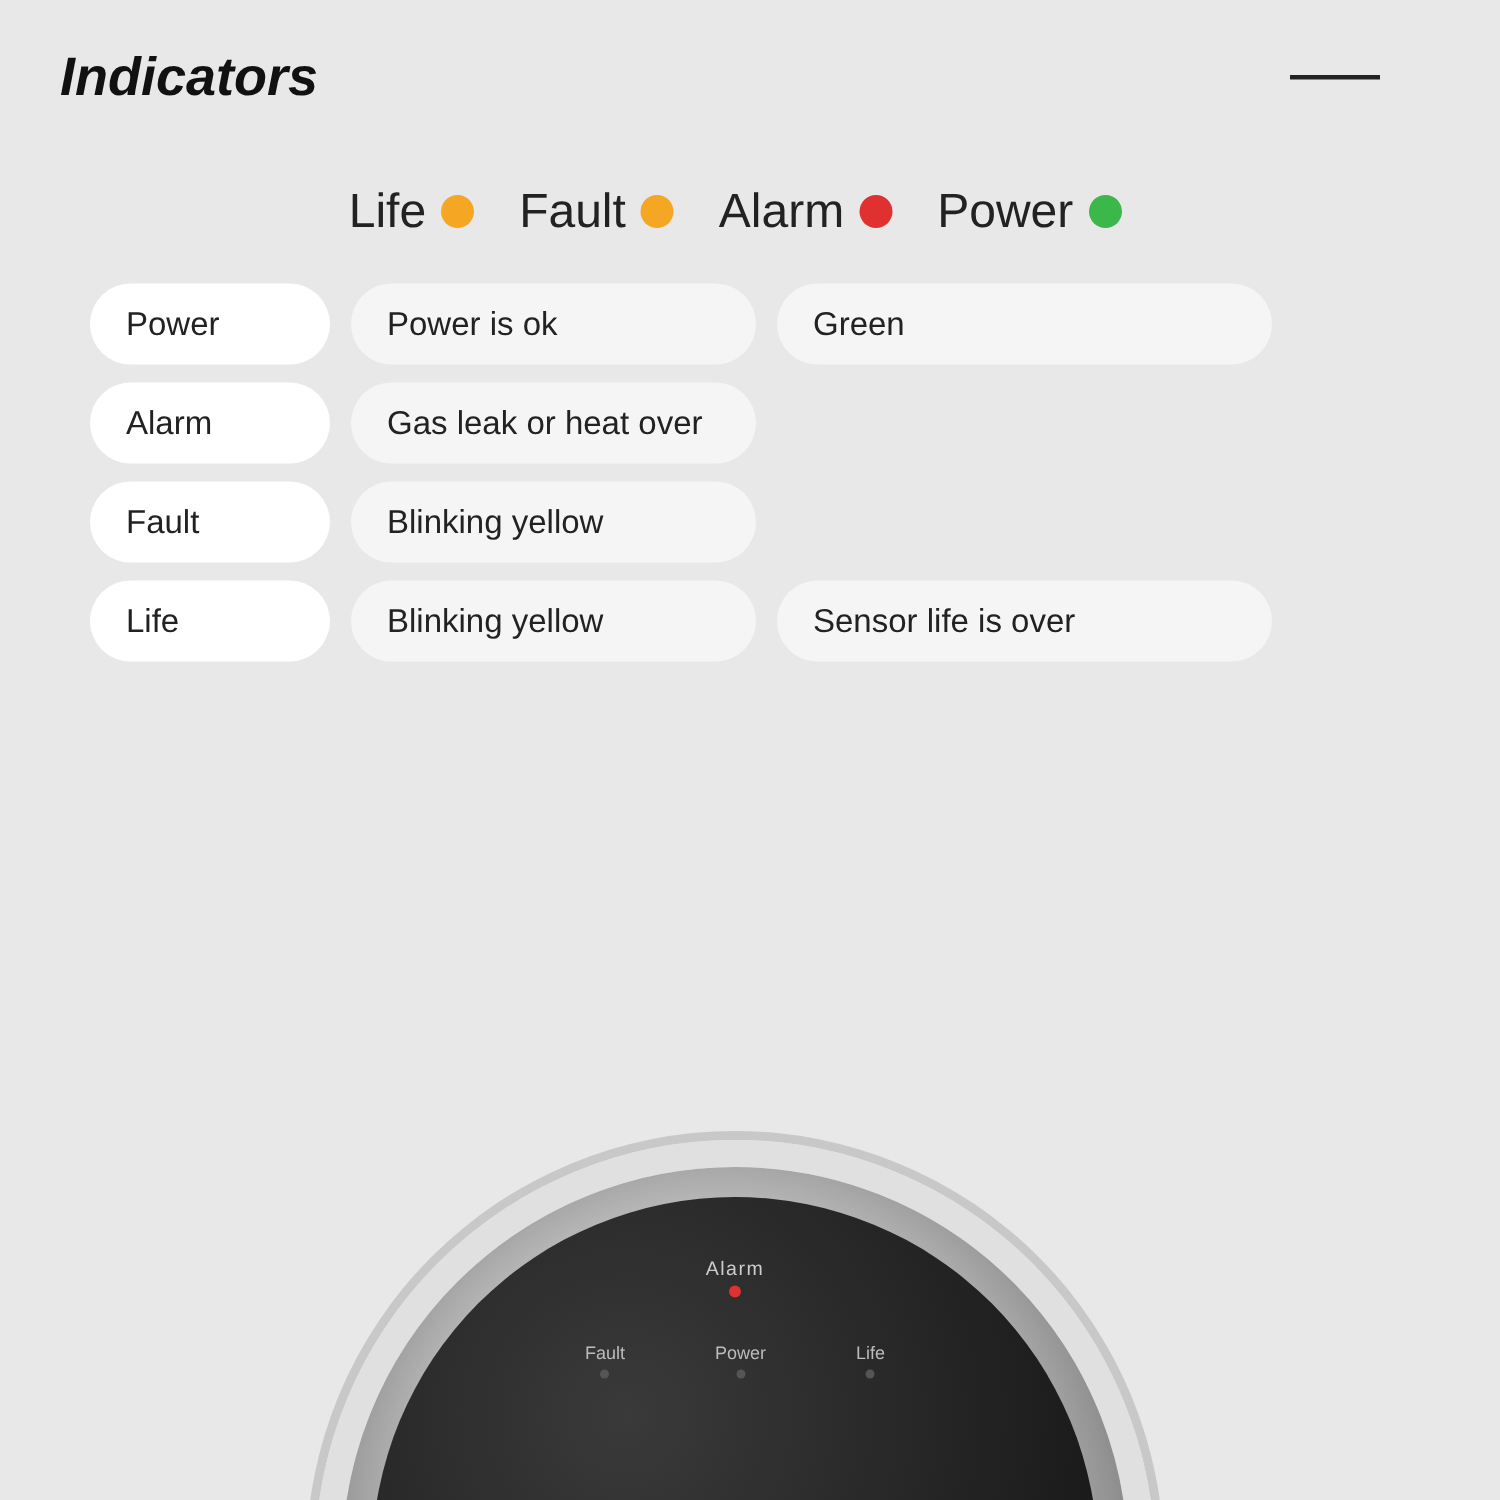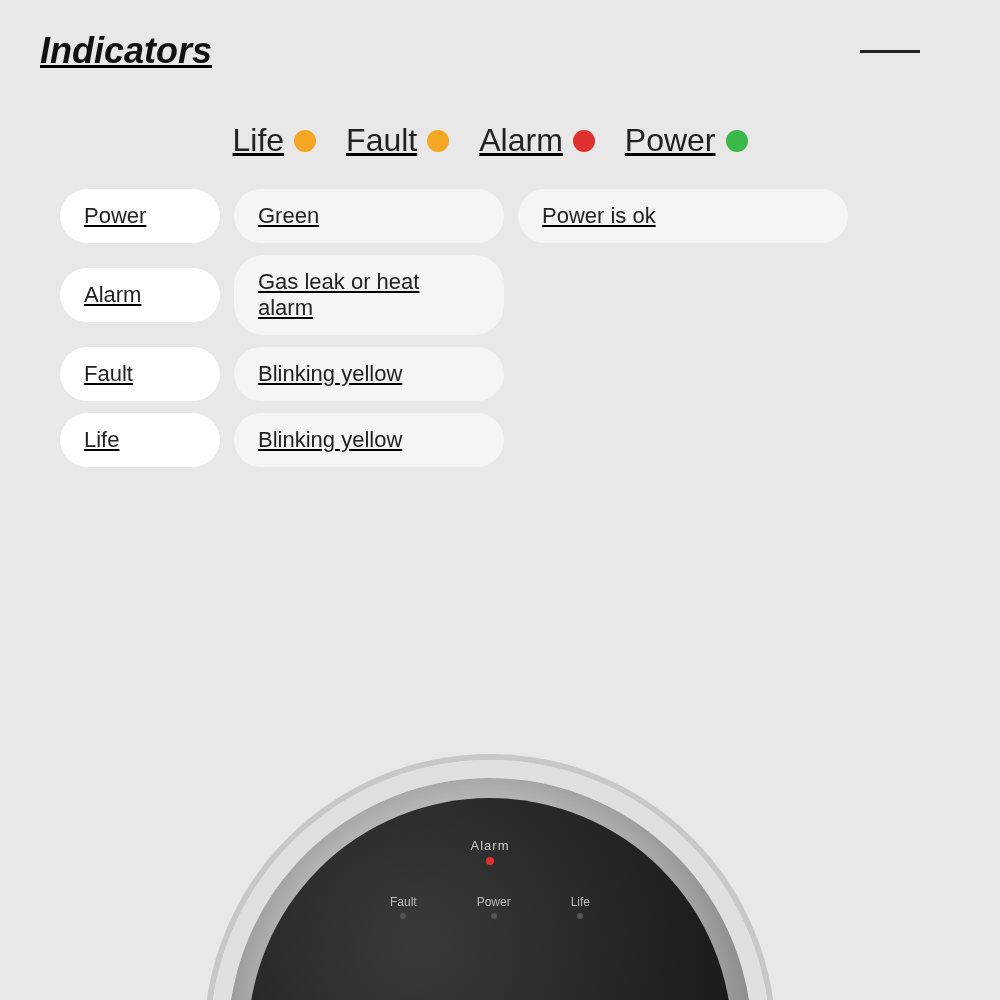"Indicators" .page-container { text-decoration: underline -> none }
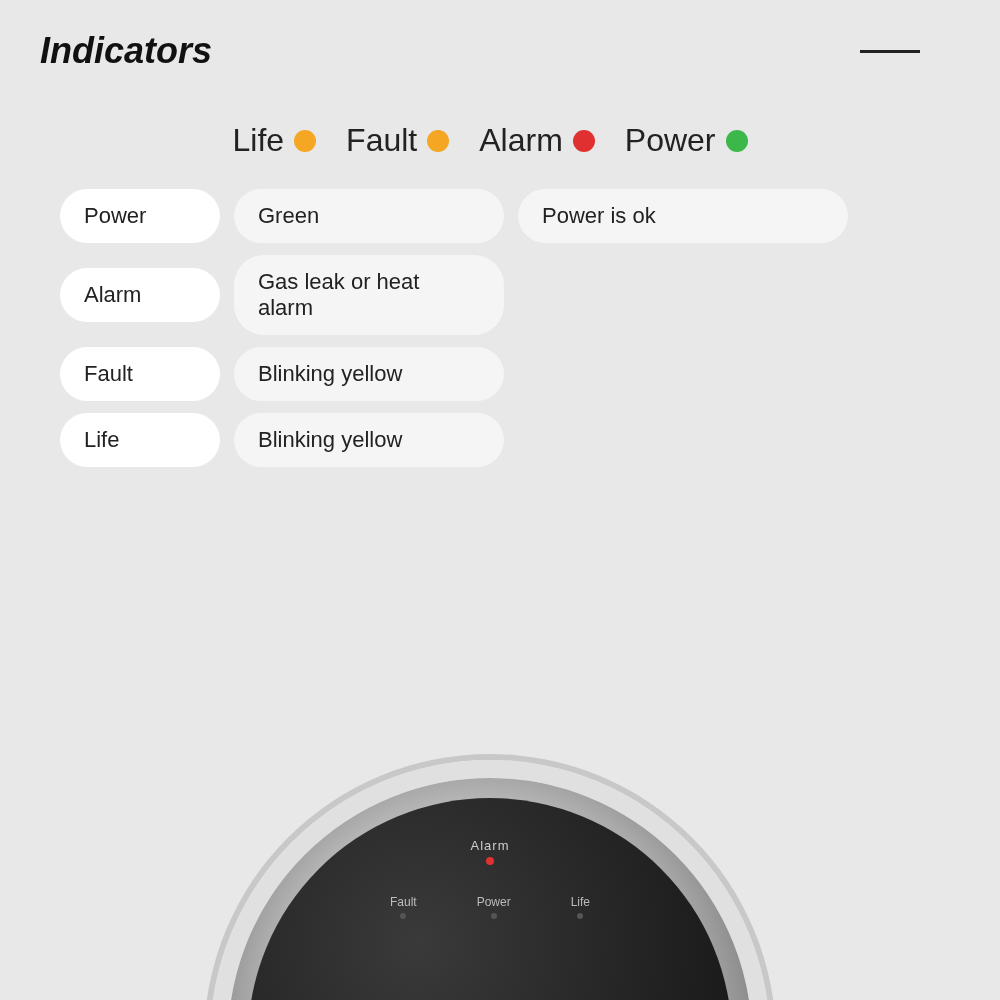"Green" div.cell { order: before "Power is ok" -> after "Power is ok" }
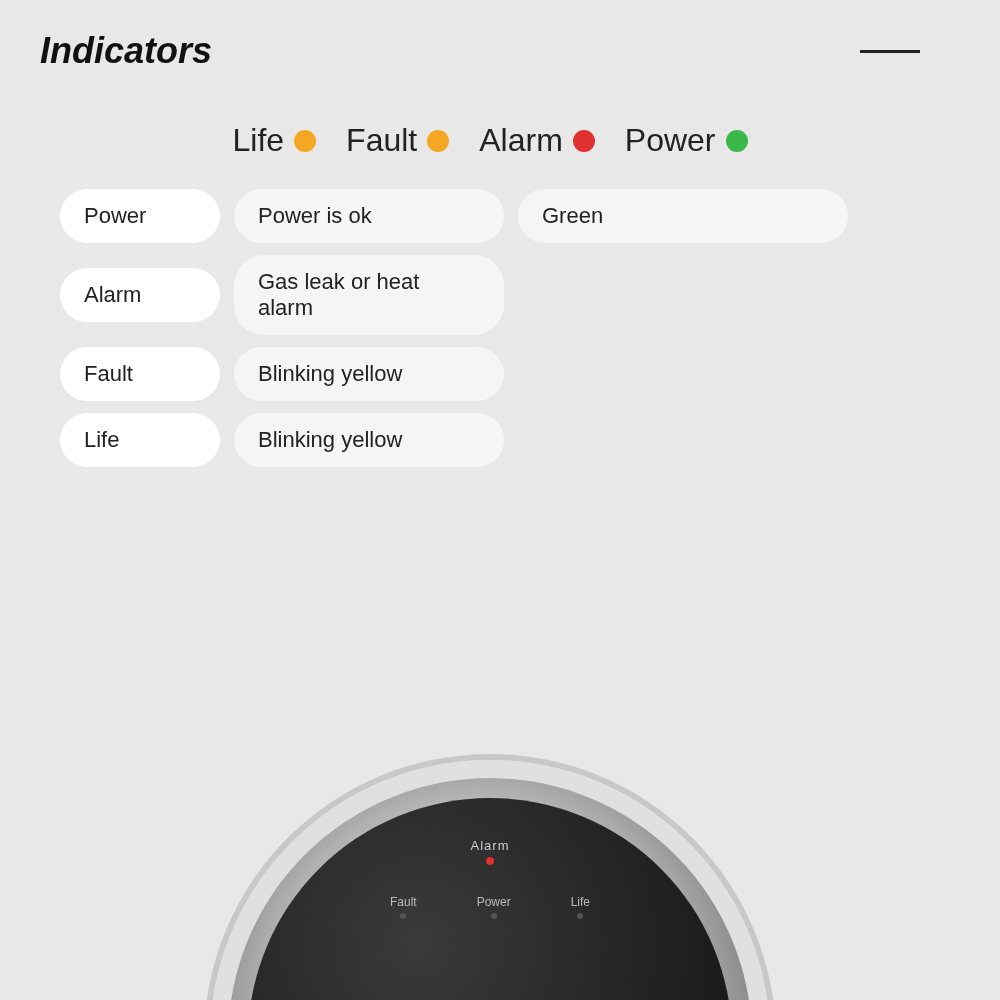"Gas leak or heat alarm" div.cell { text: alarm -> over }
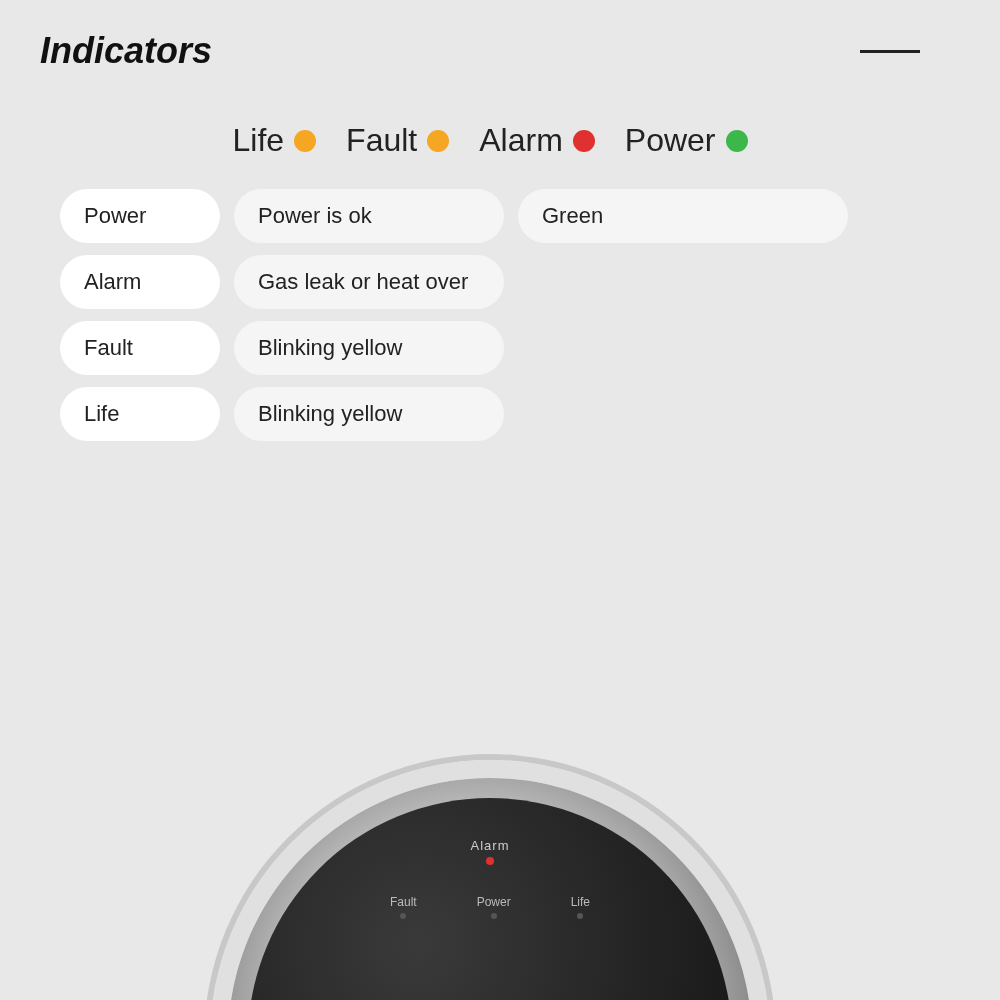"Sensor life is over" div.cell { html: none -> <div>Sensor life is over</div> }
